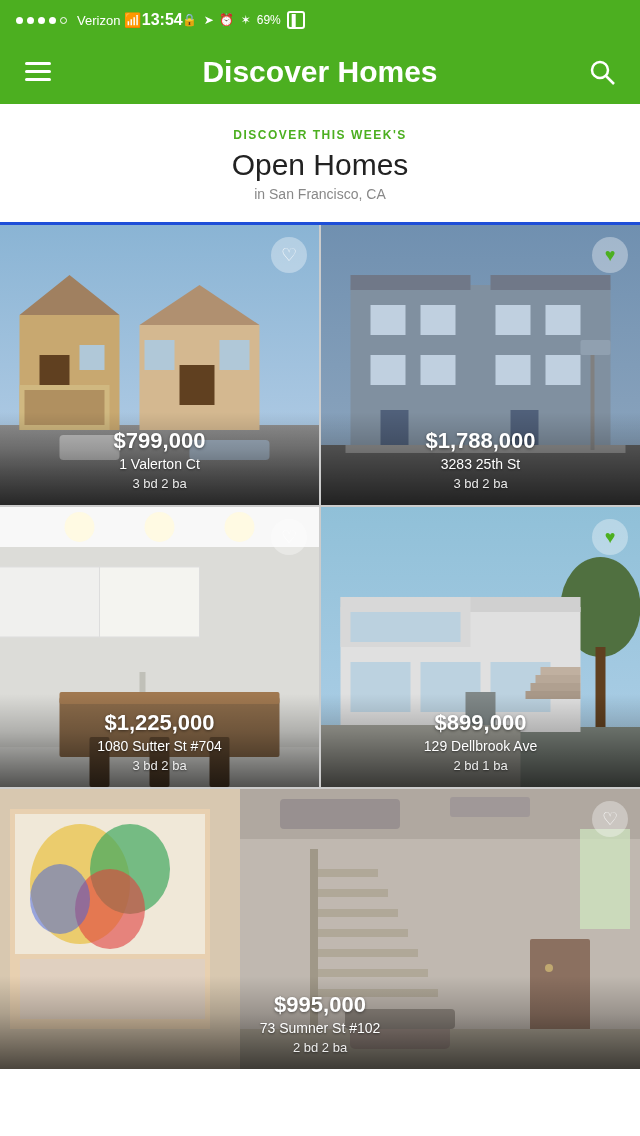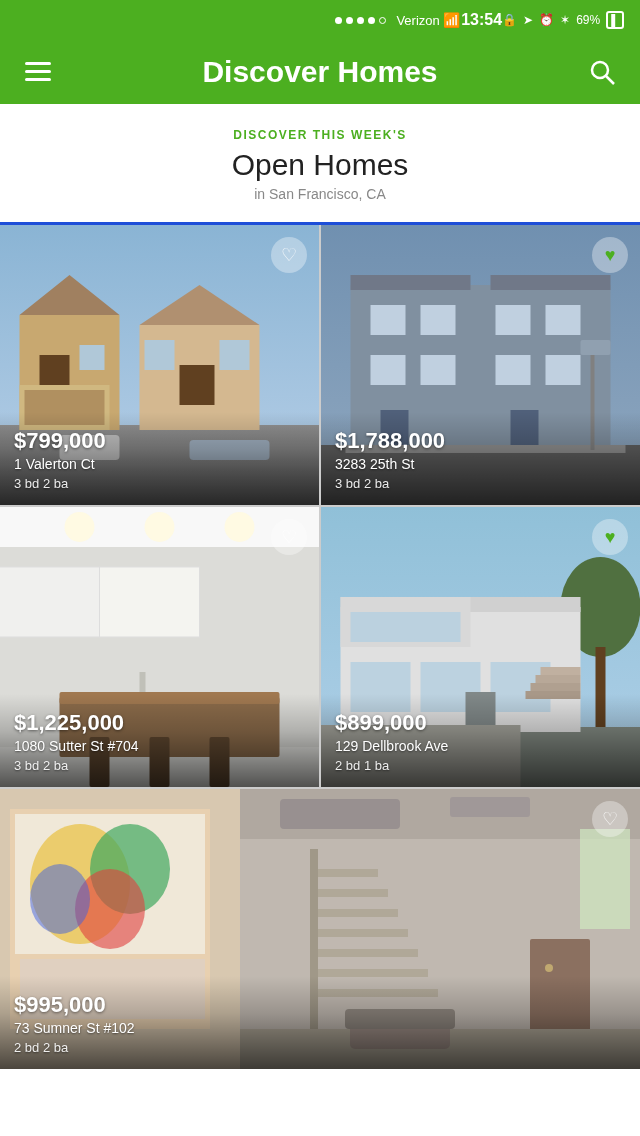"Verizon" .status-bar { justify-content: flex-end -> flex-start }
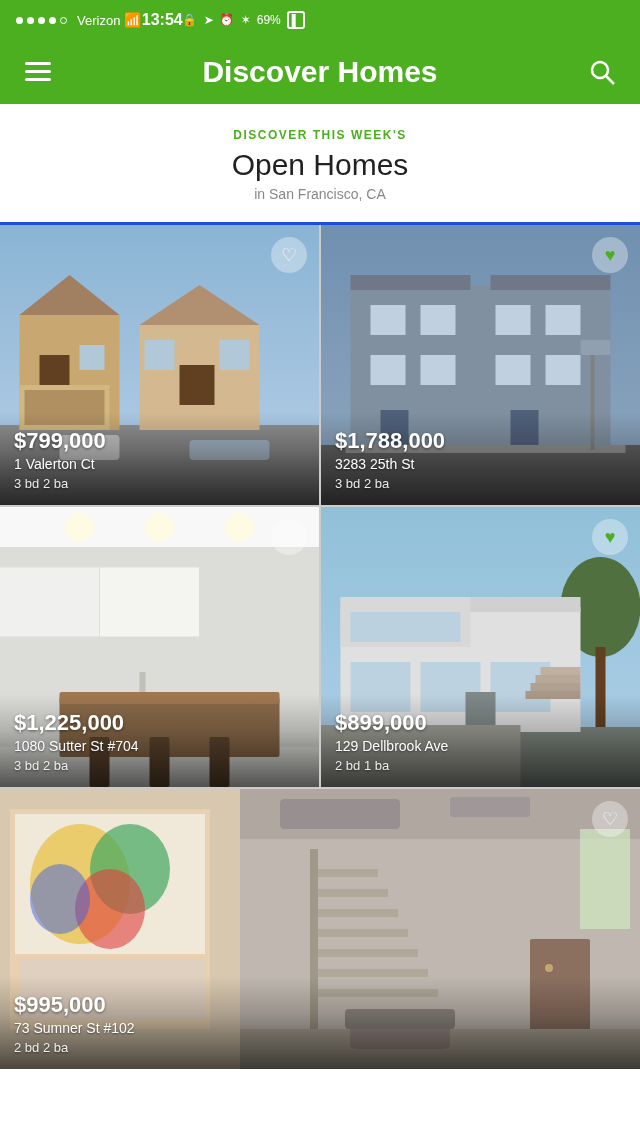"$799,000" .property-overlay { text-align: none -> center }
